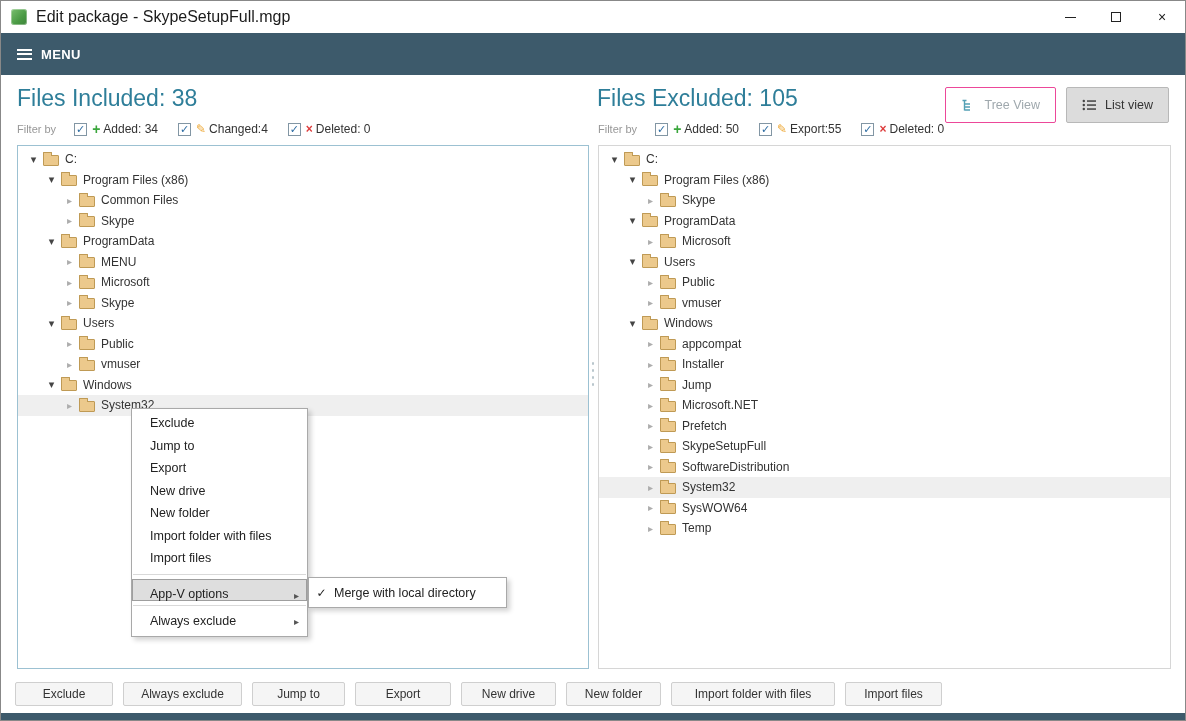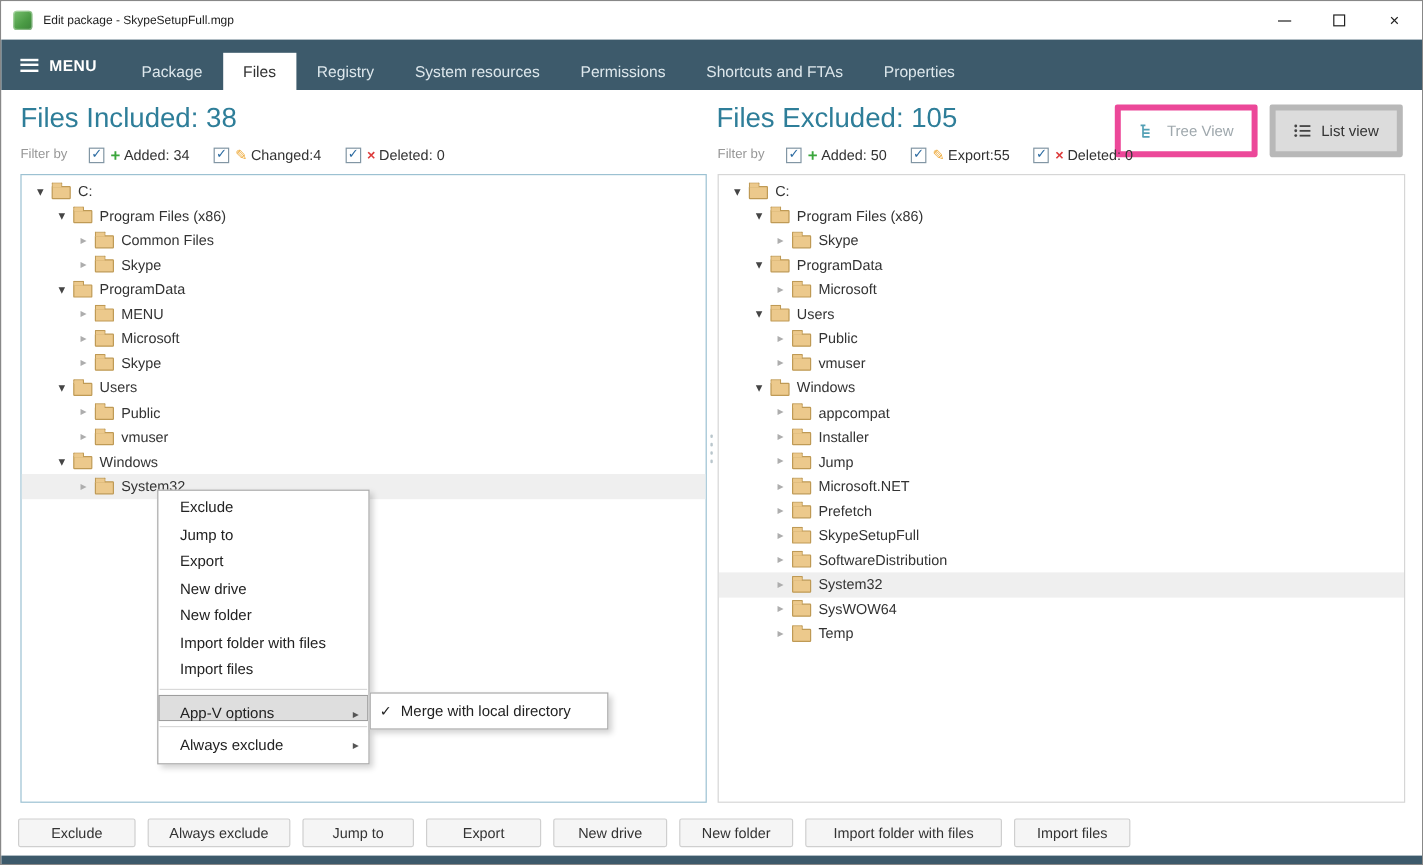"Edit package - SkypeSetupFull.mgp" .win-title { font-size: 10px -> 16px }
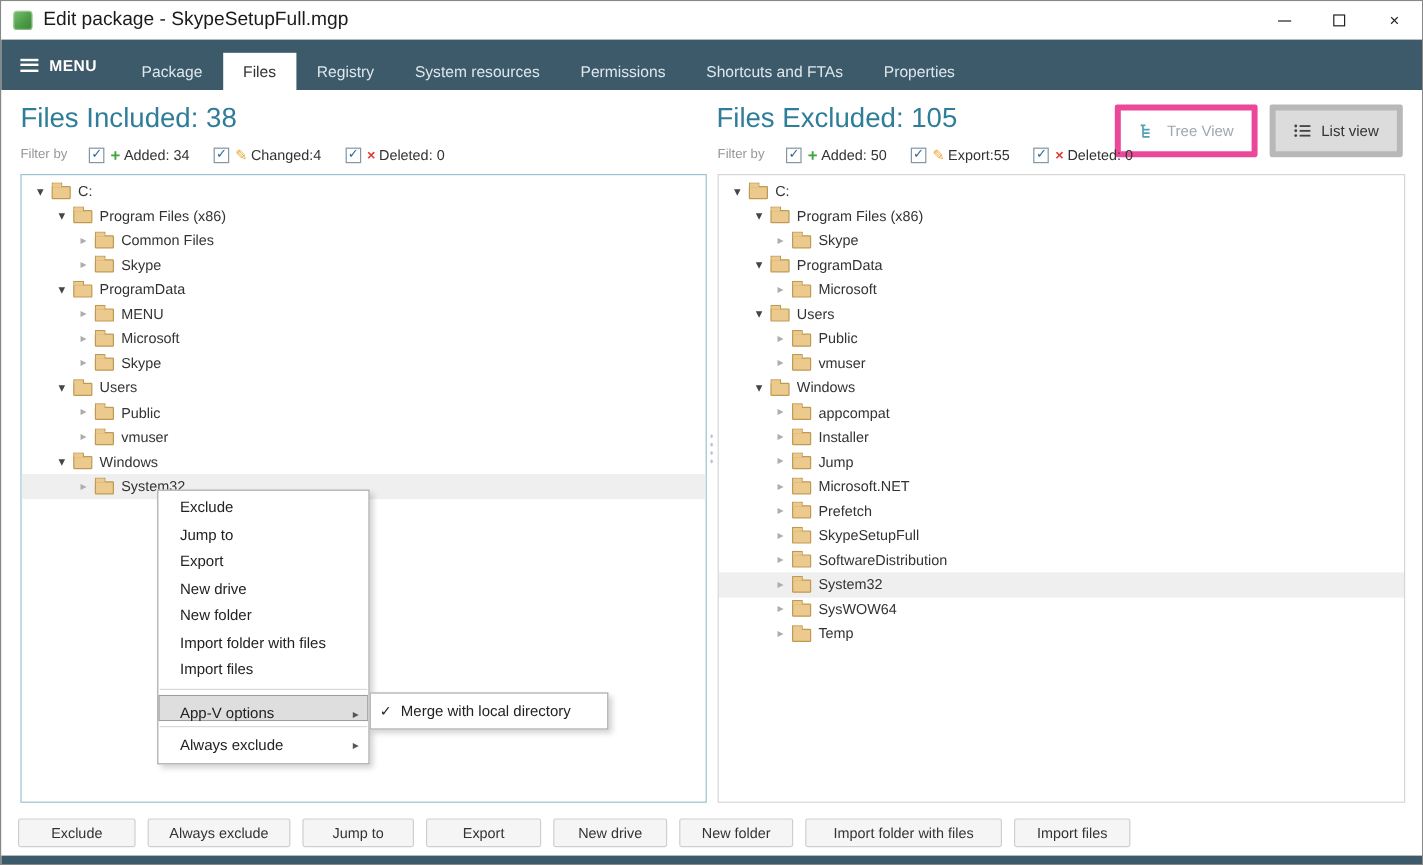"Package" div.tabs { html: <div> <div>Package</div> <div>Files</div> <div>Registry</div> <div>System resources</div> <div>Permissions</div> <div>Shortcuts and FTAs</div> <div>Properties</div> </div> -> none }
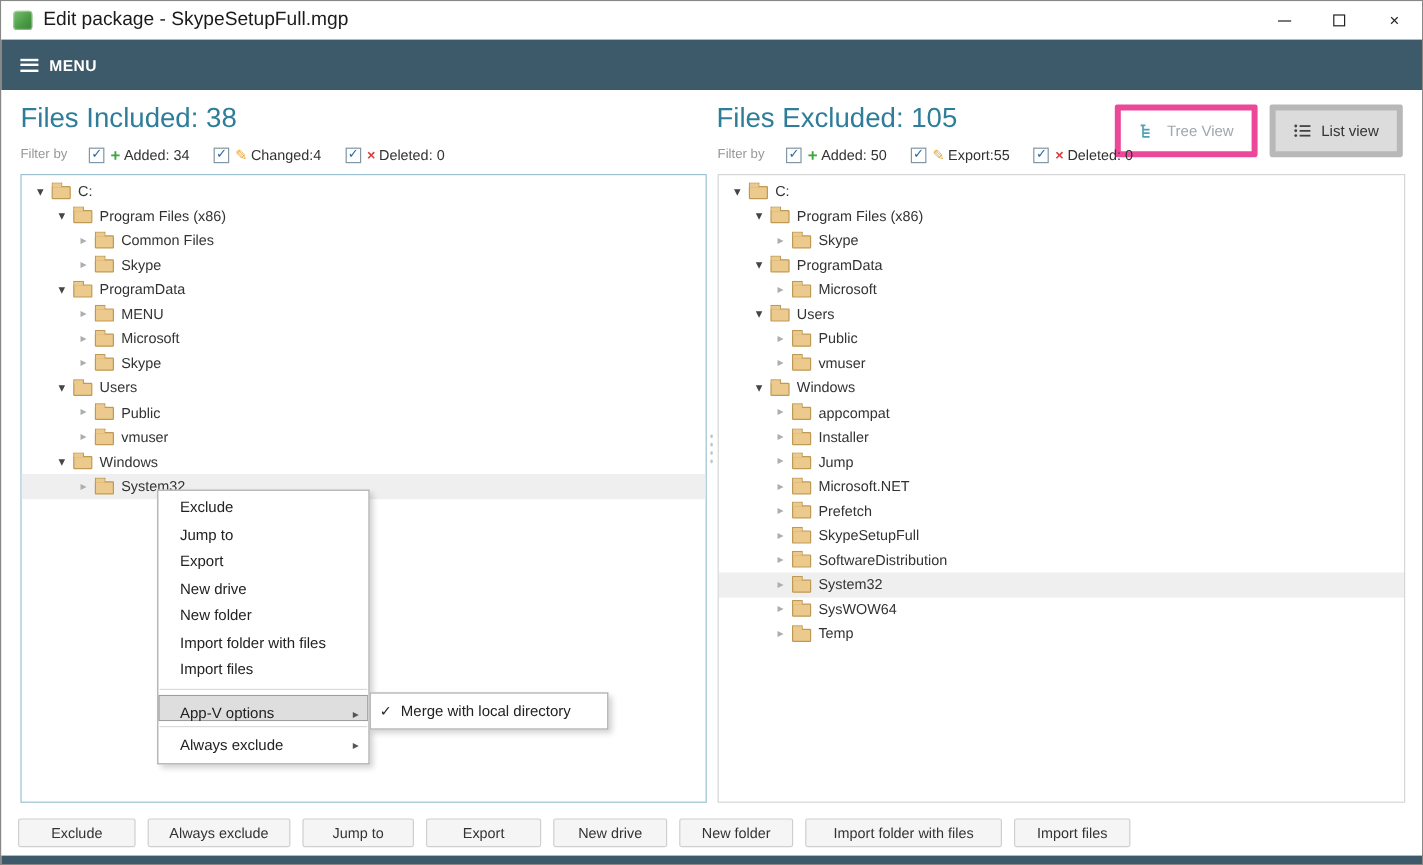"Tree View" .vbtn { border: 5px solid #ec4899 -> 1px solid #ec4899 }
